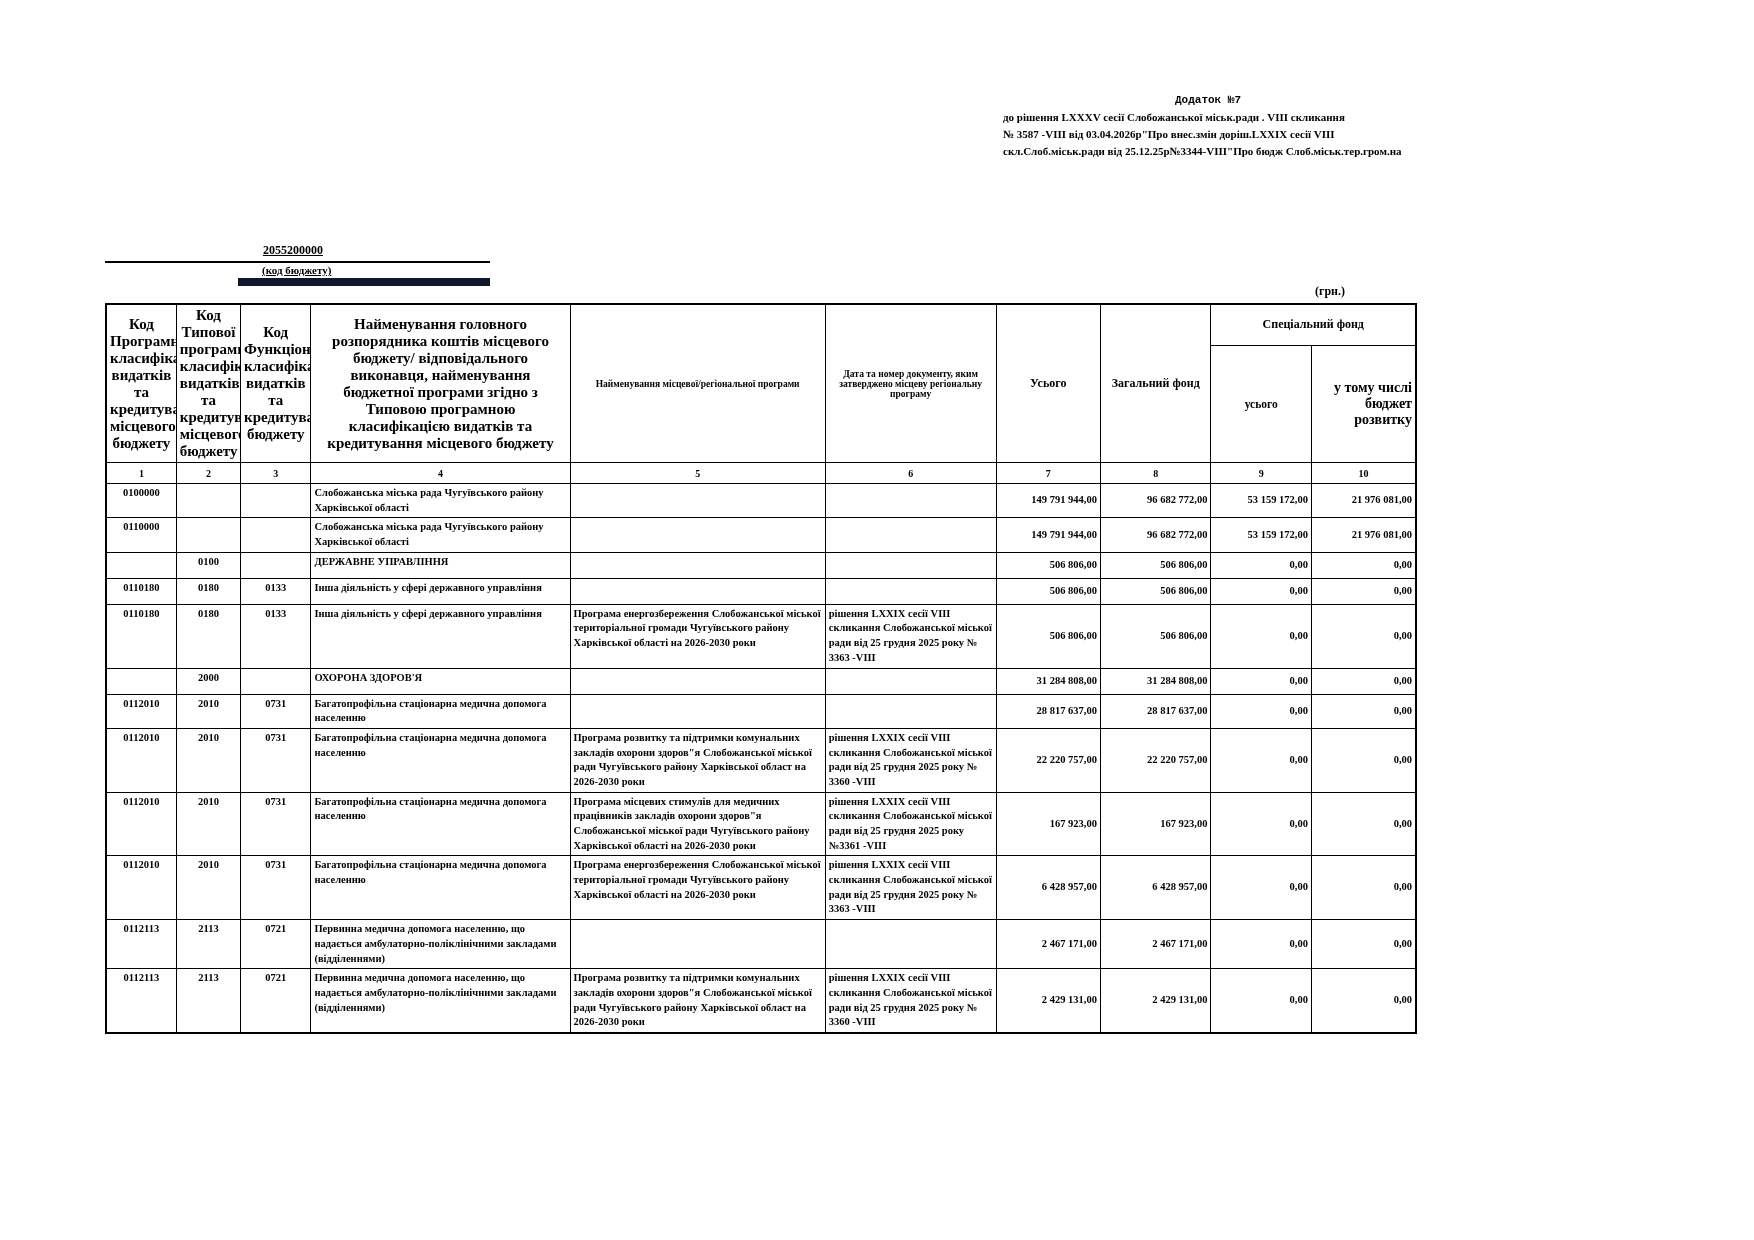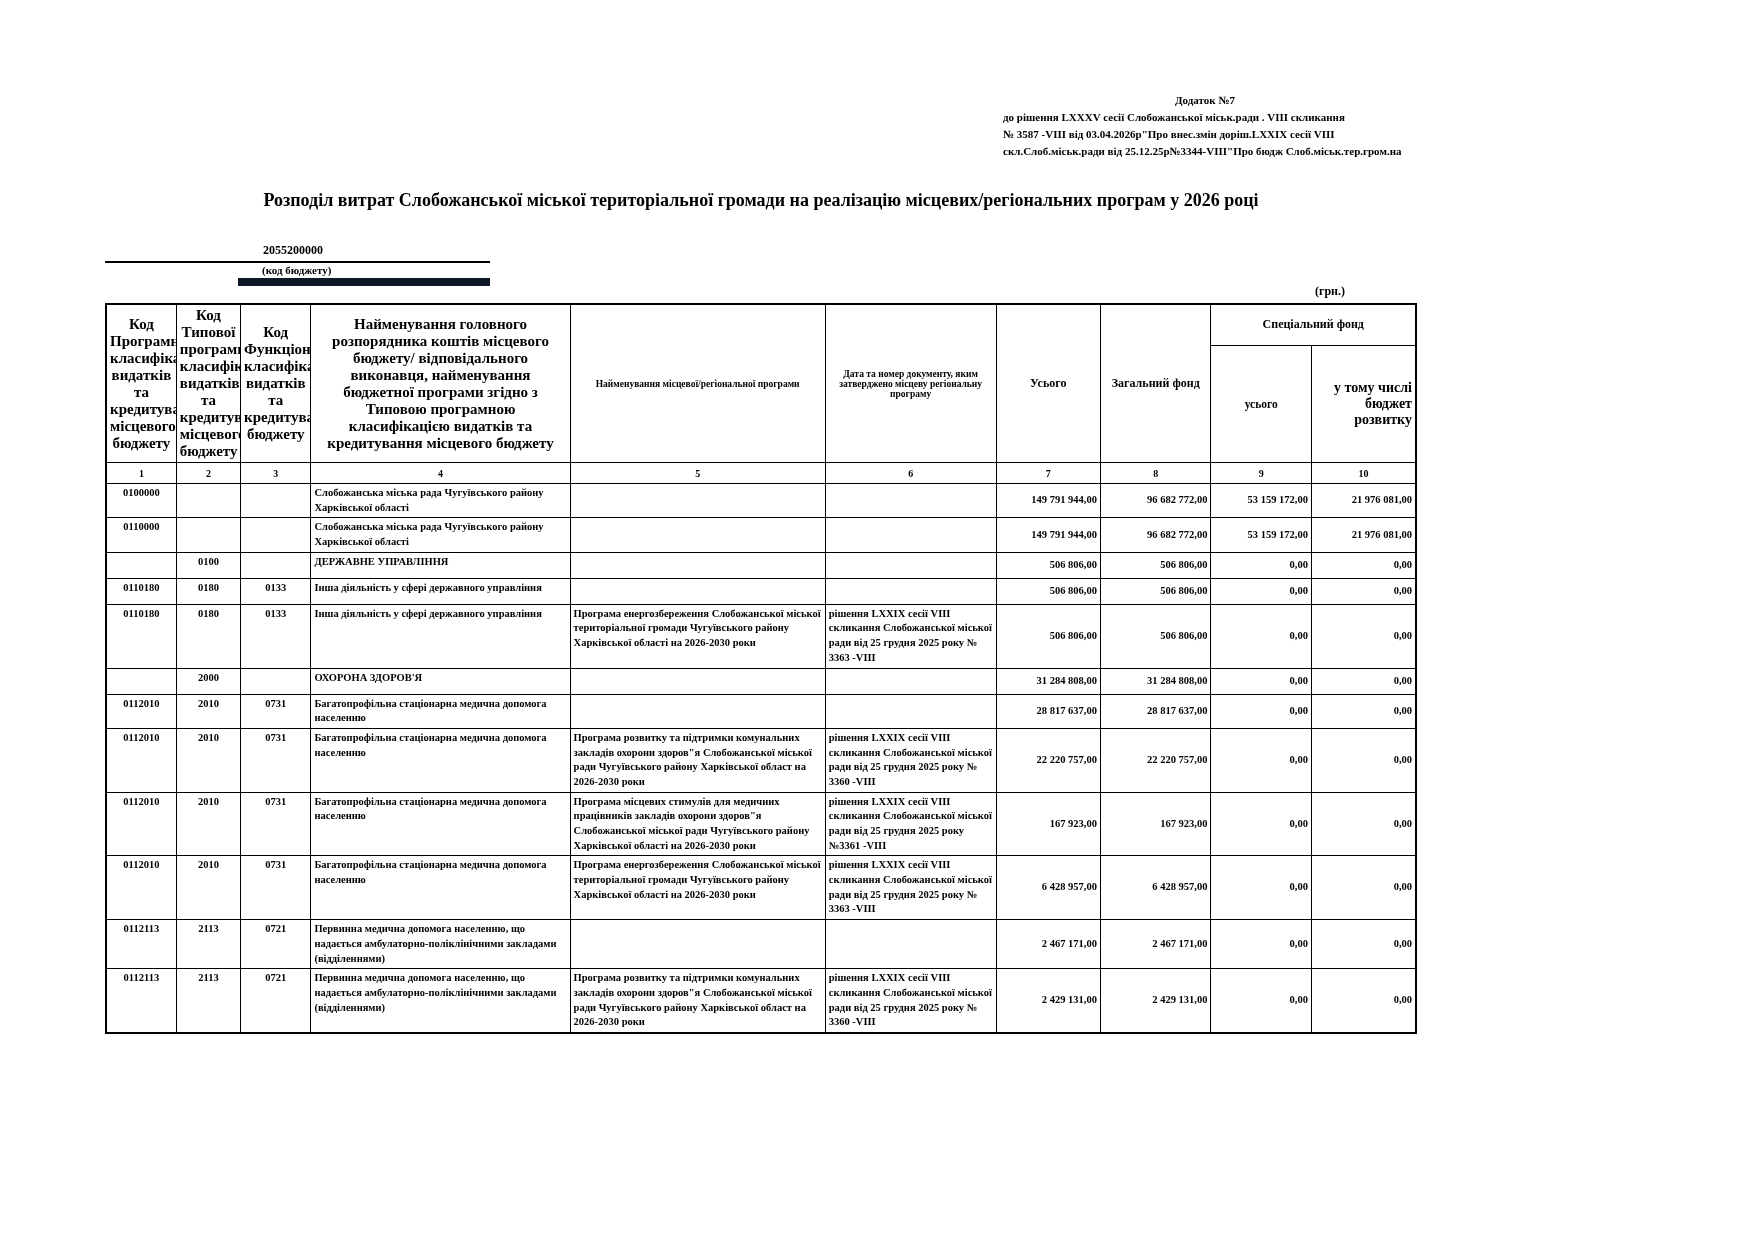"Додаток №7" .appendix .line1 { font-family: none -> Liberation Mono, monospace }
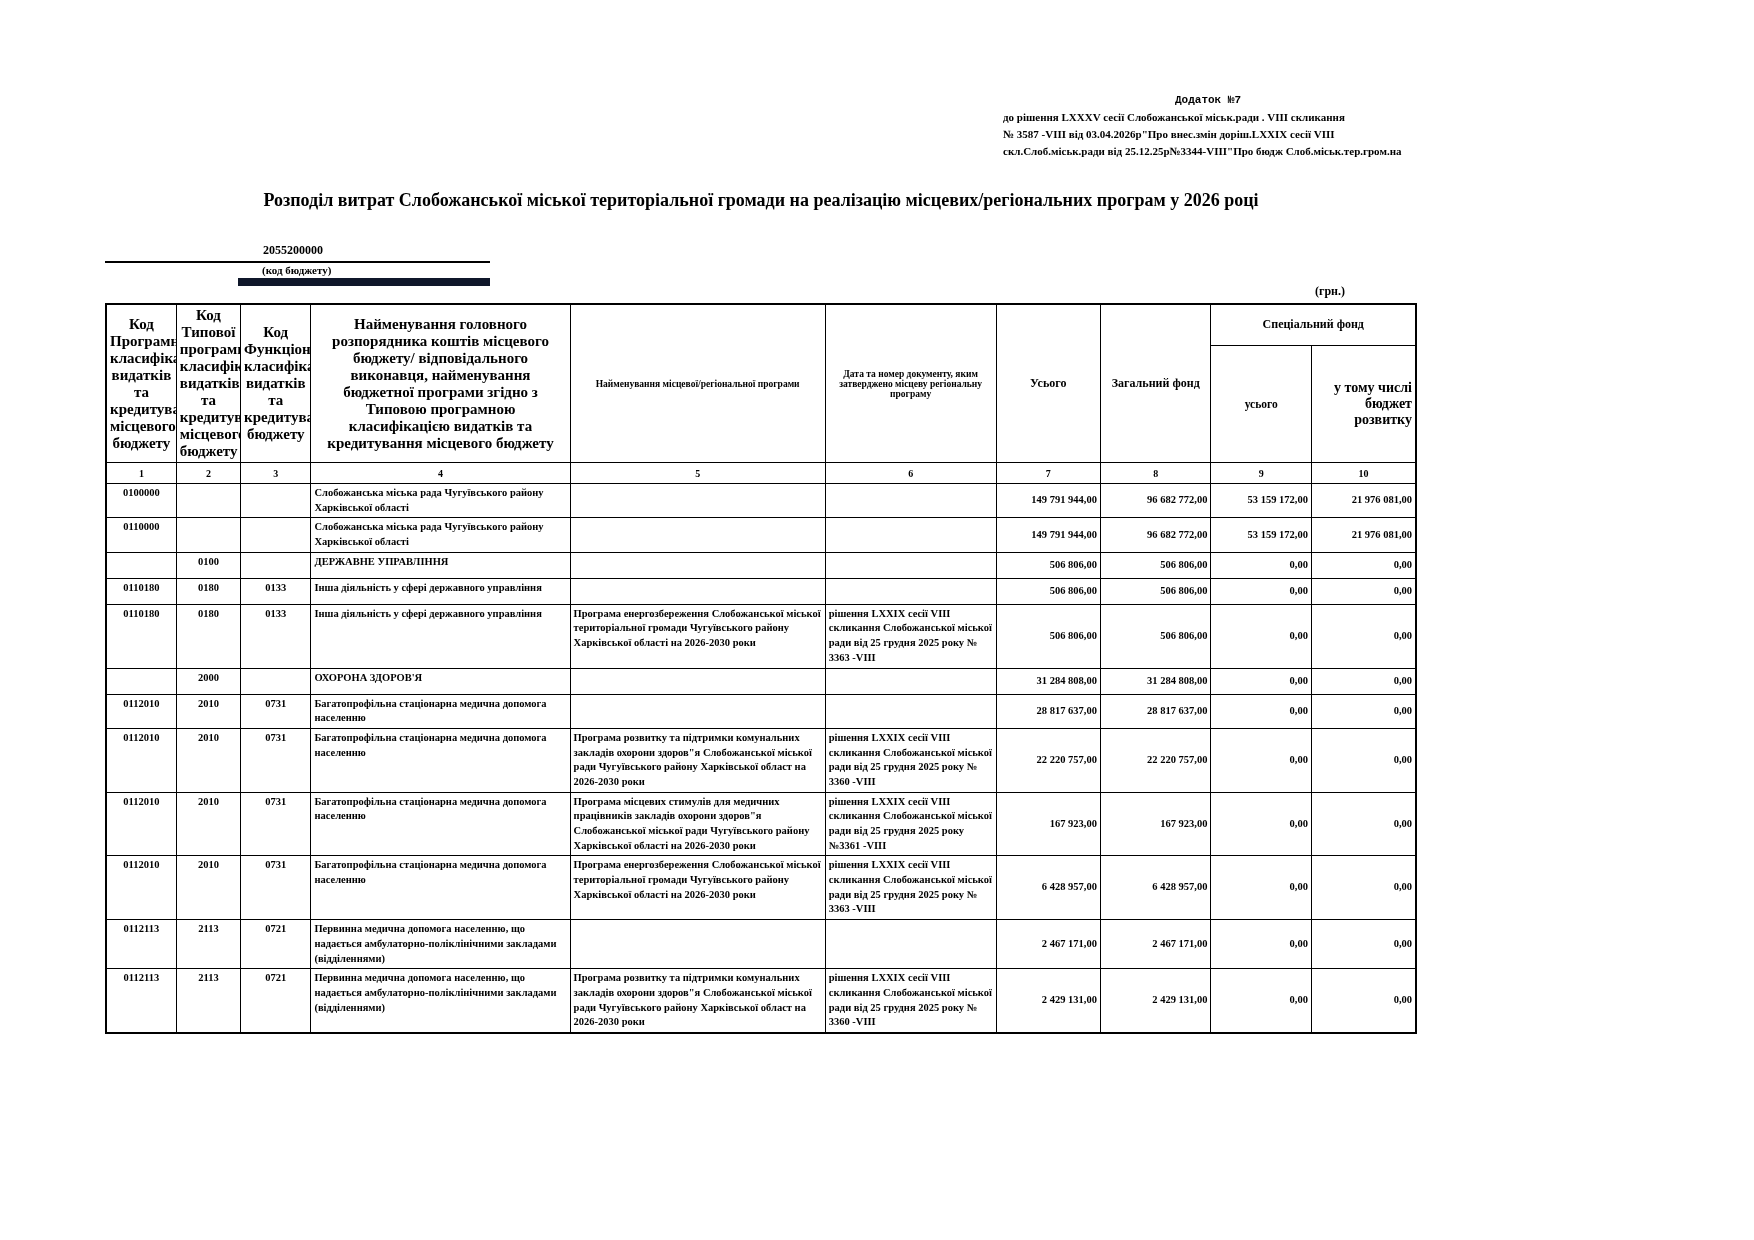"Розподіл витрат Слобожанської міської" div.doc-title { html: <div>Розподіл витрат Слобожанської міської територіальної громади на реалізацію місцевих/регіональних програм у 2026 році</div> -> none }
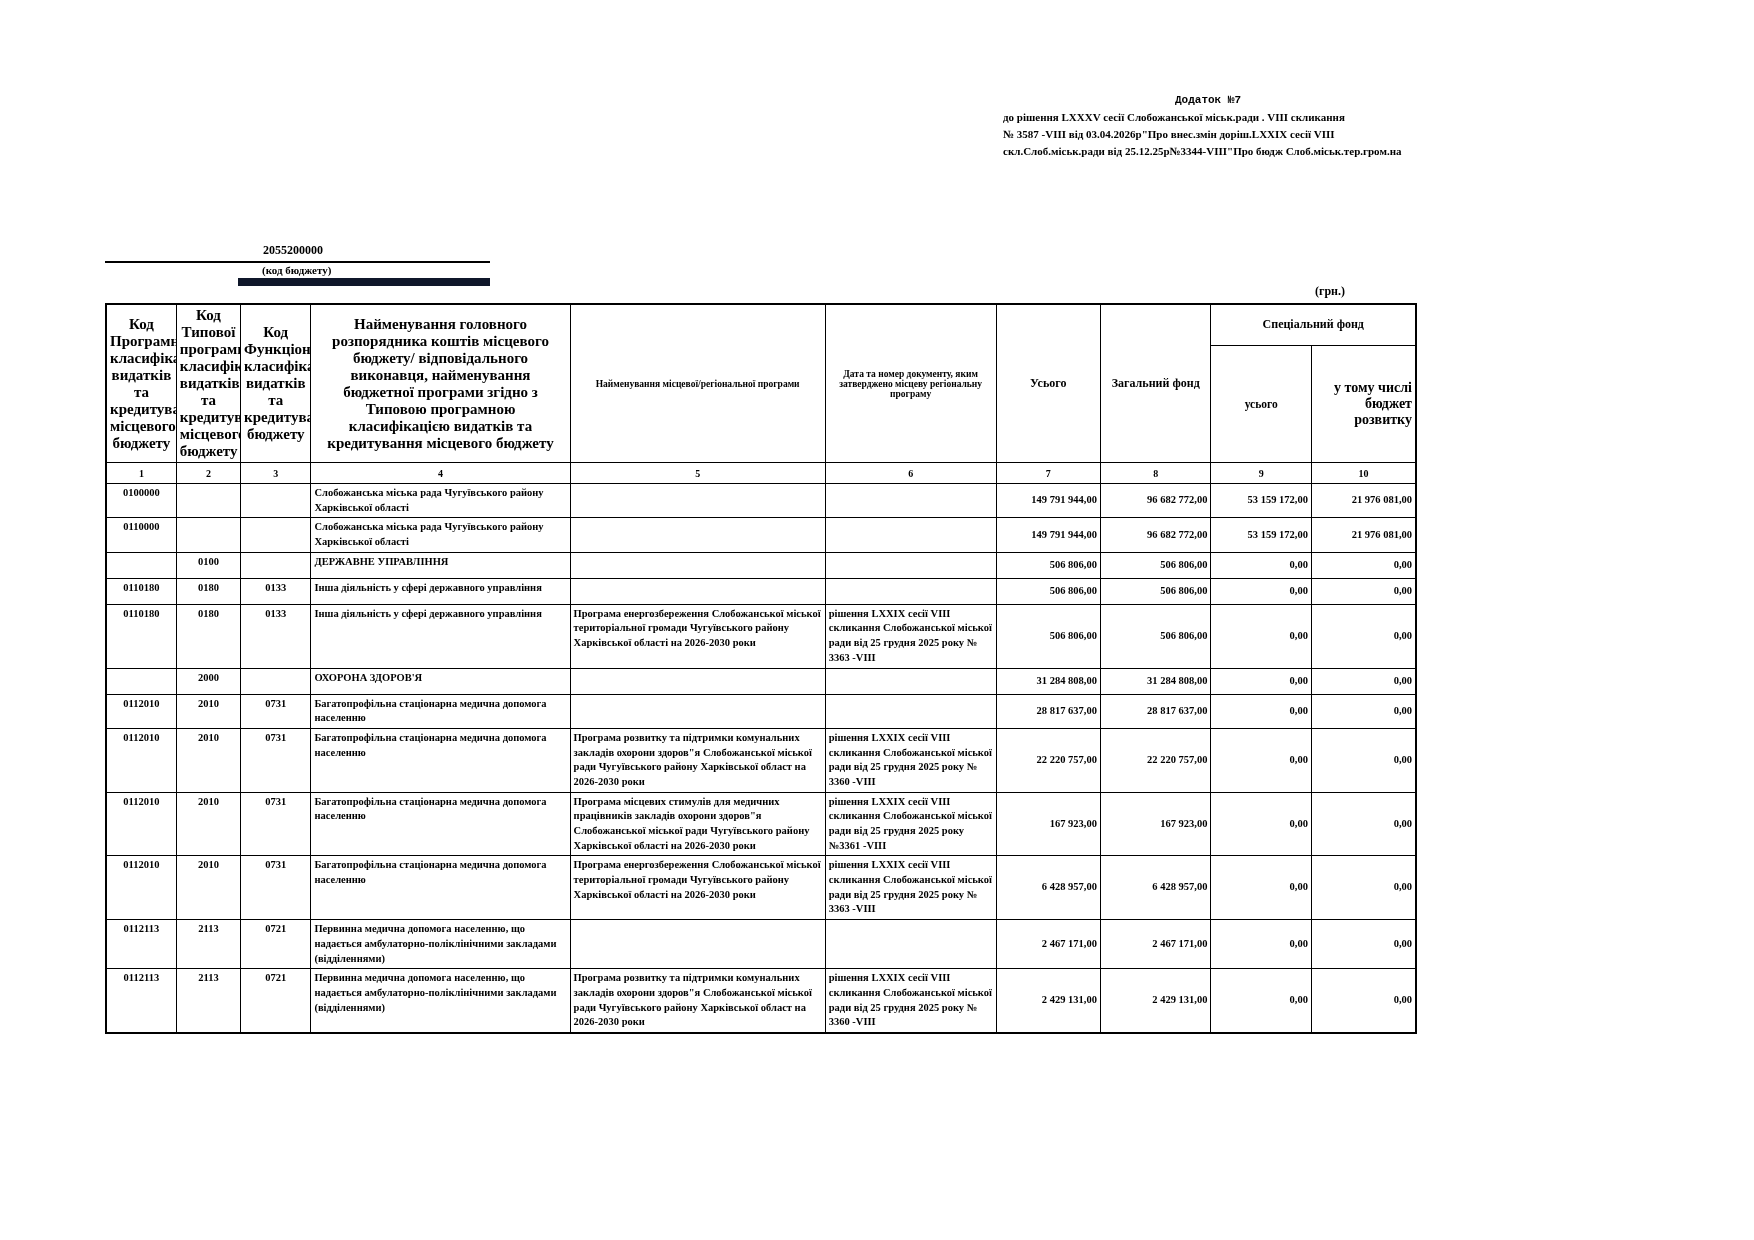"2055200000" .budget-code-block { text-decoration: none -> underline }
